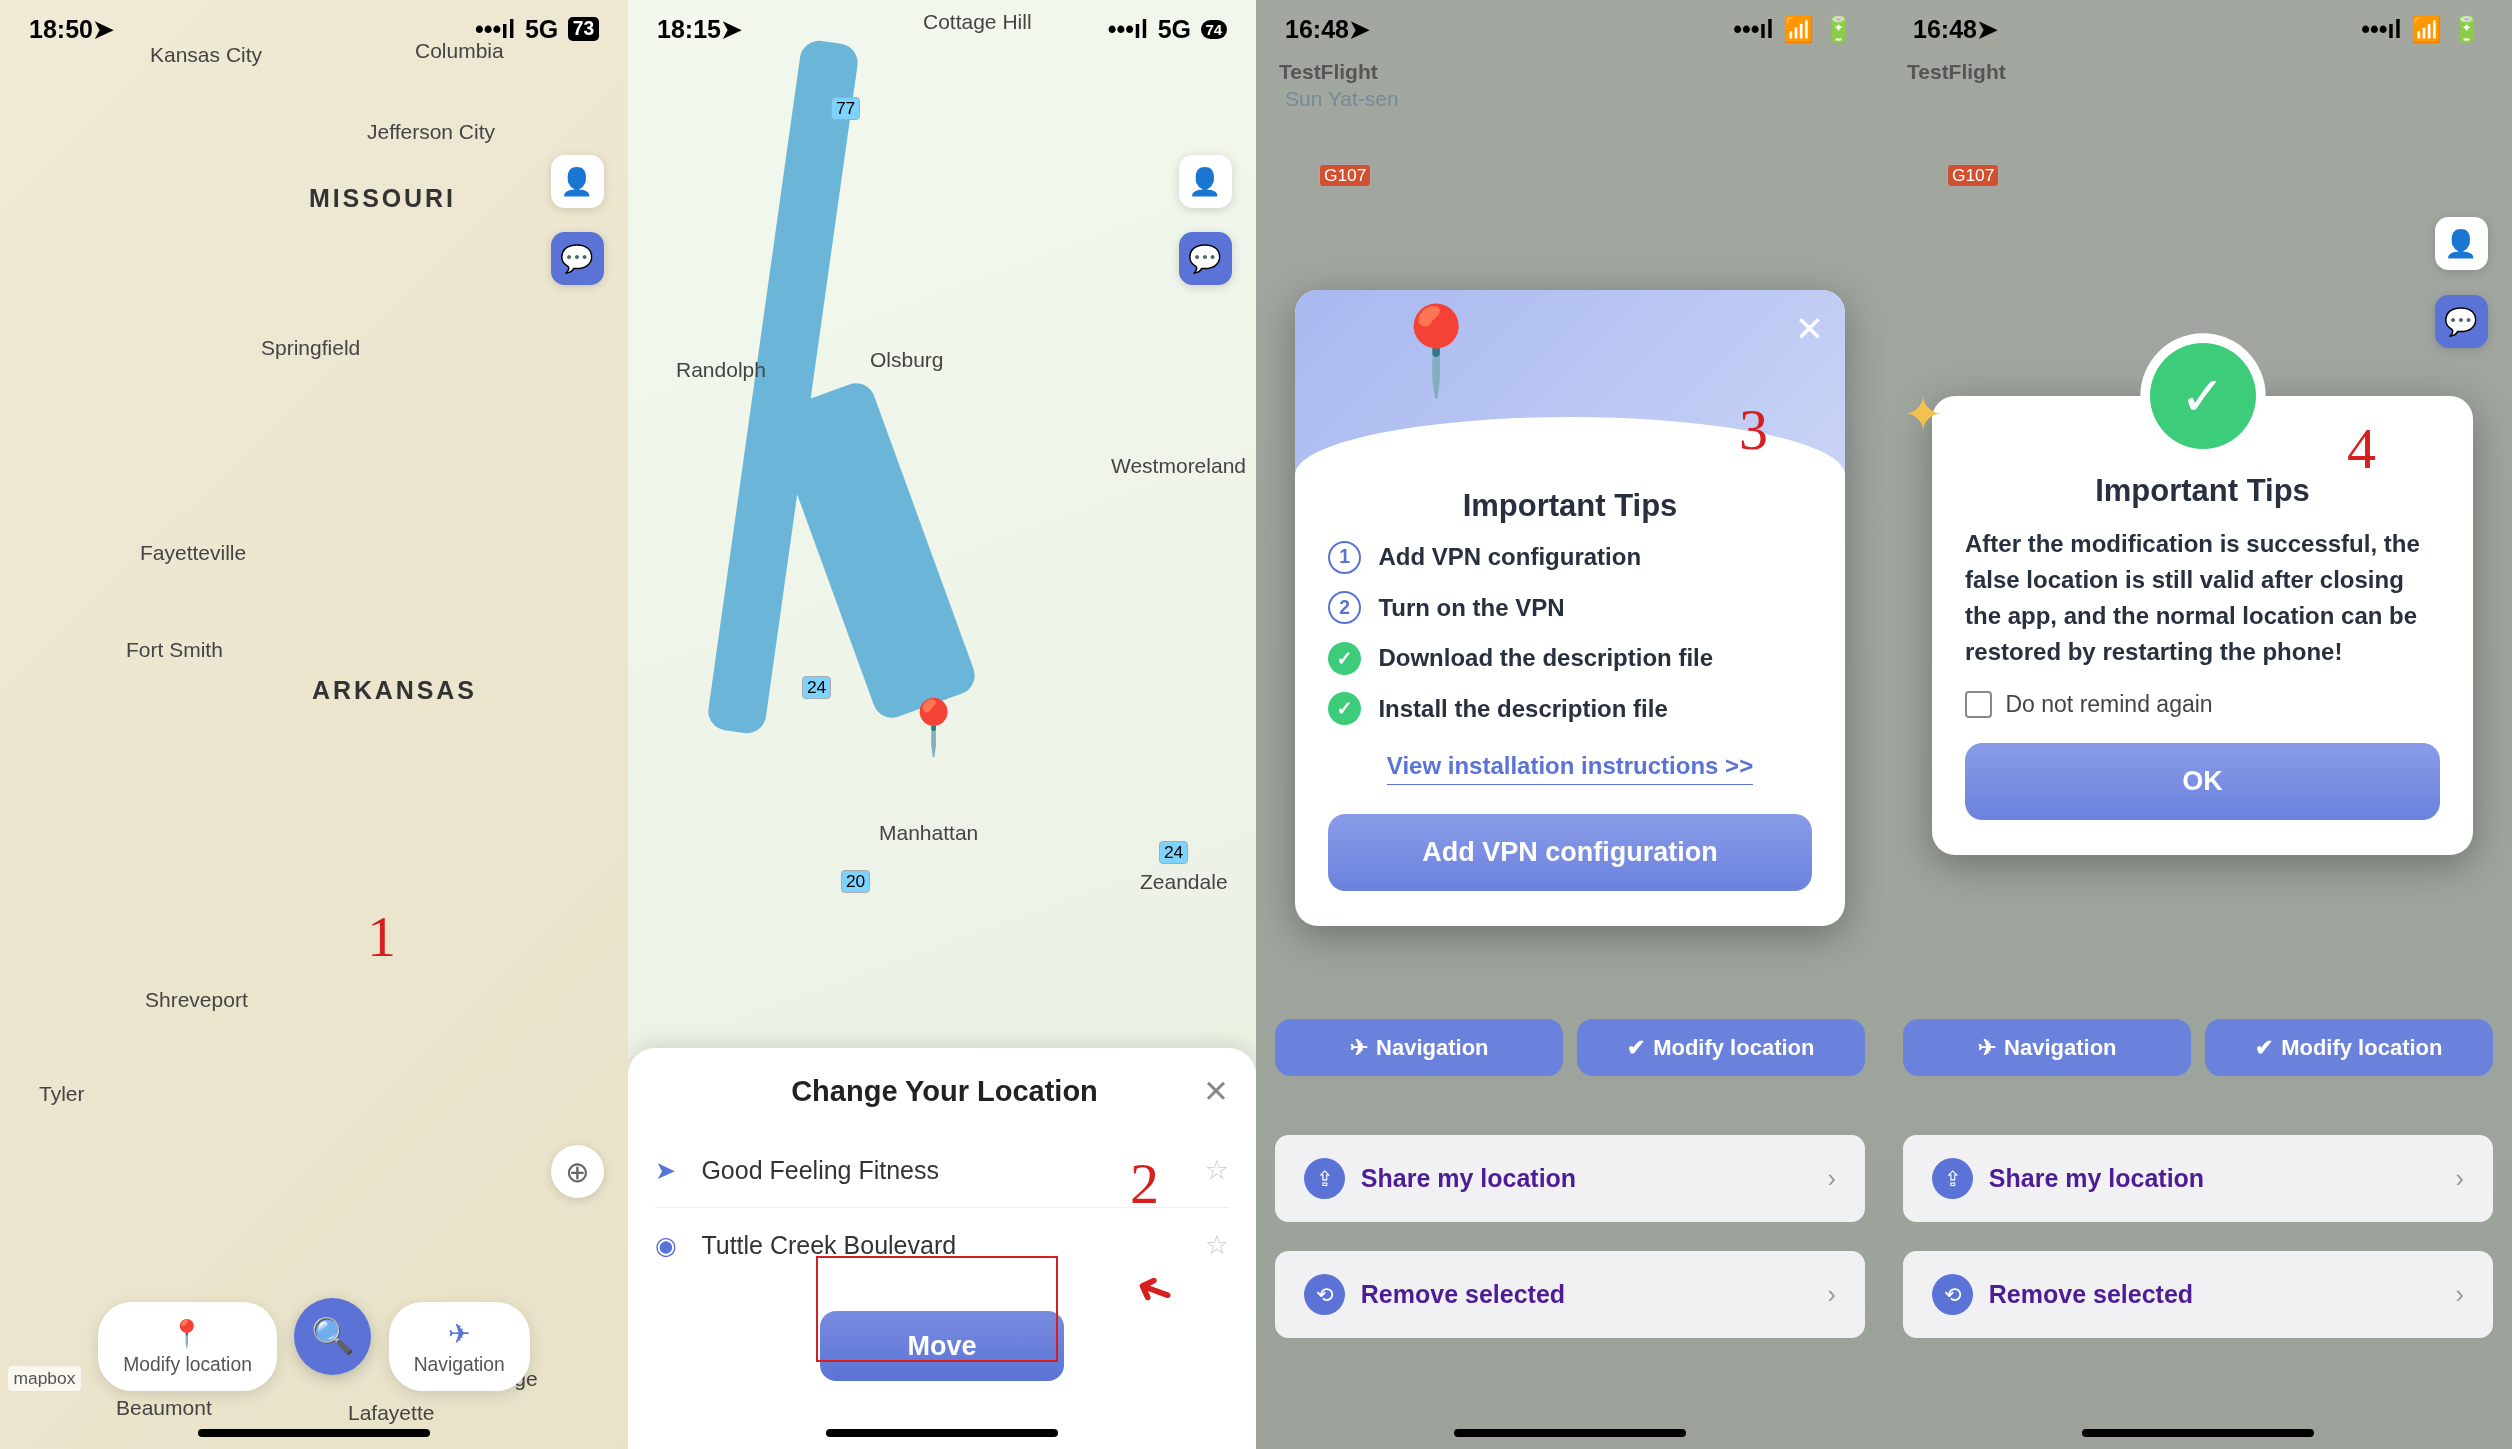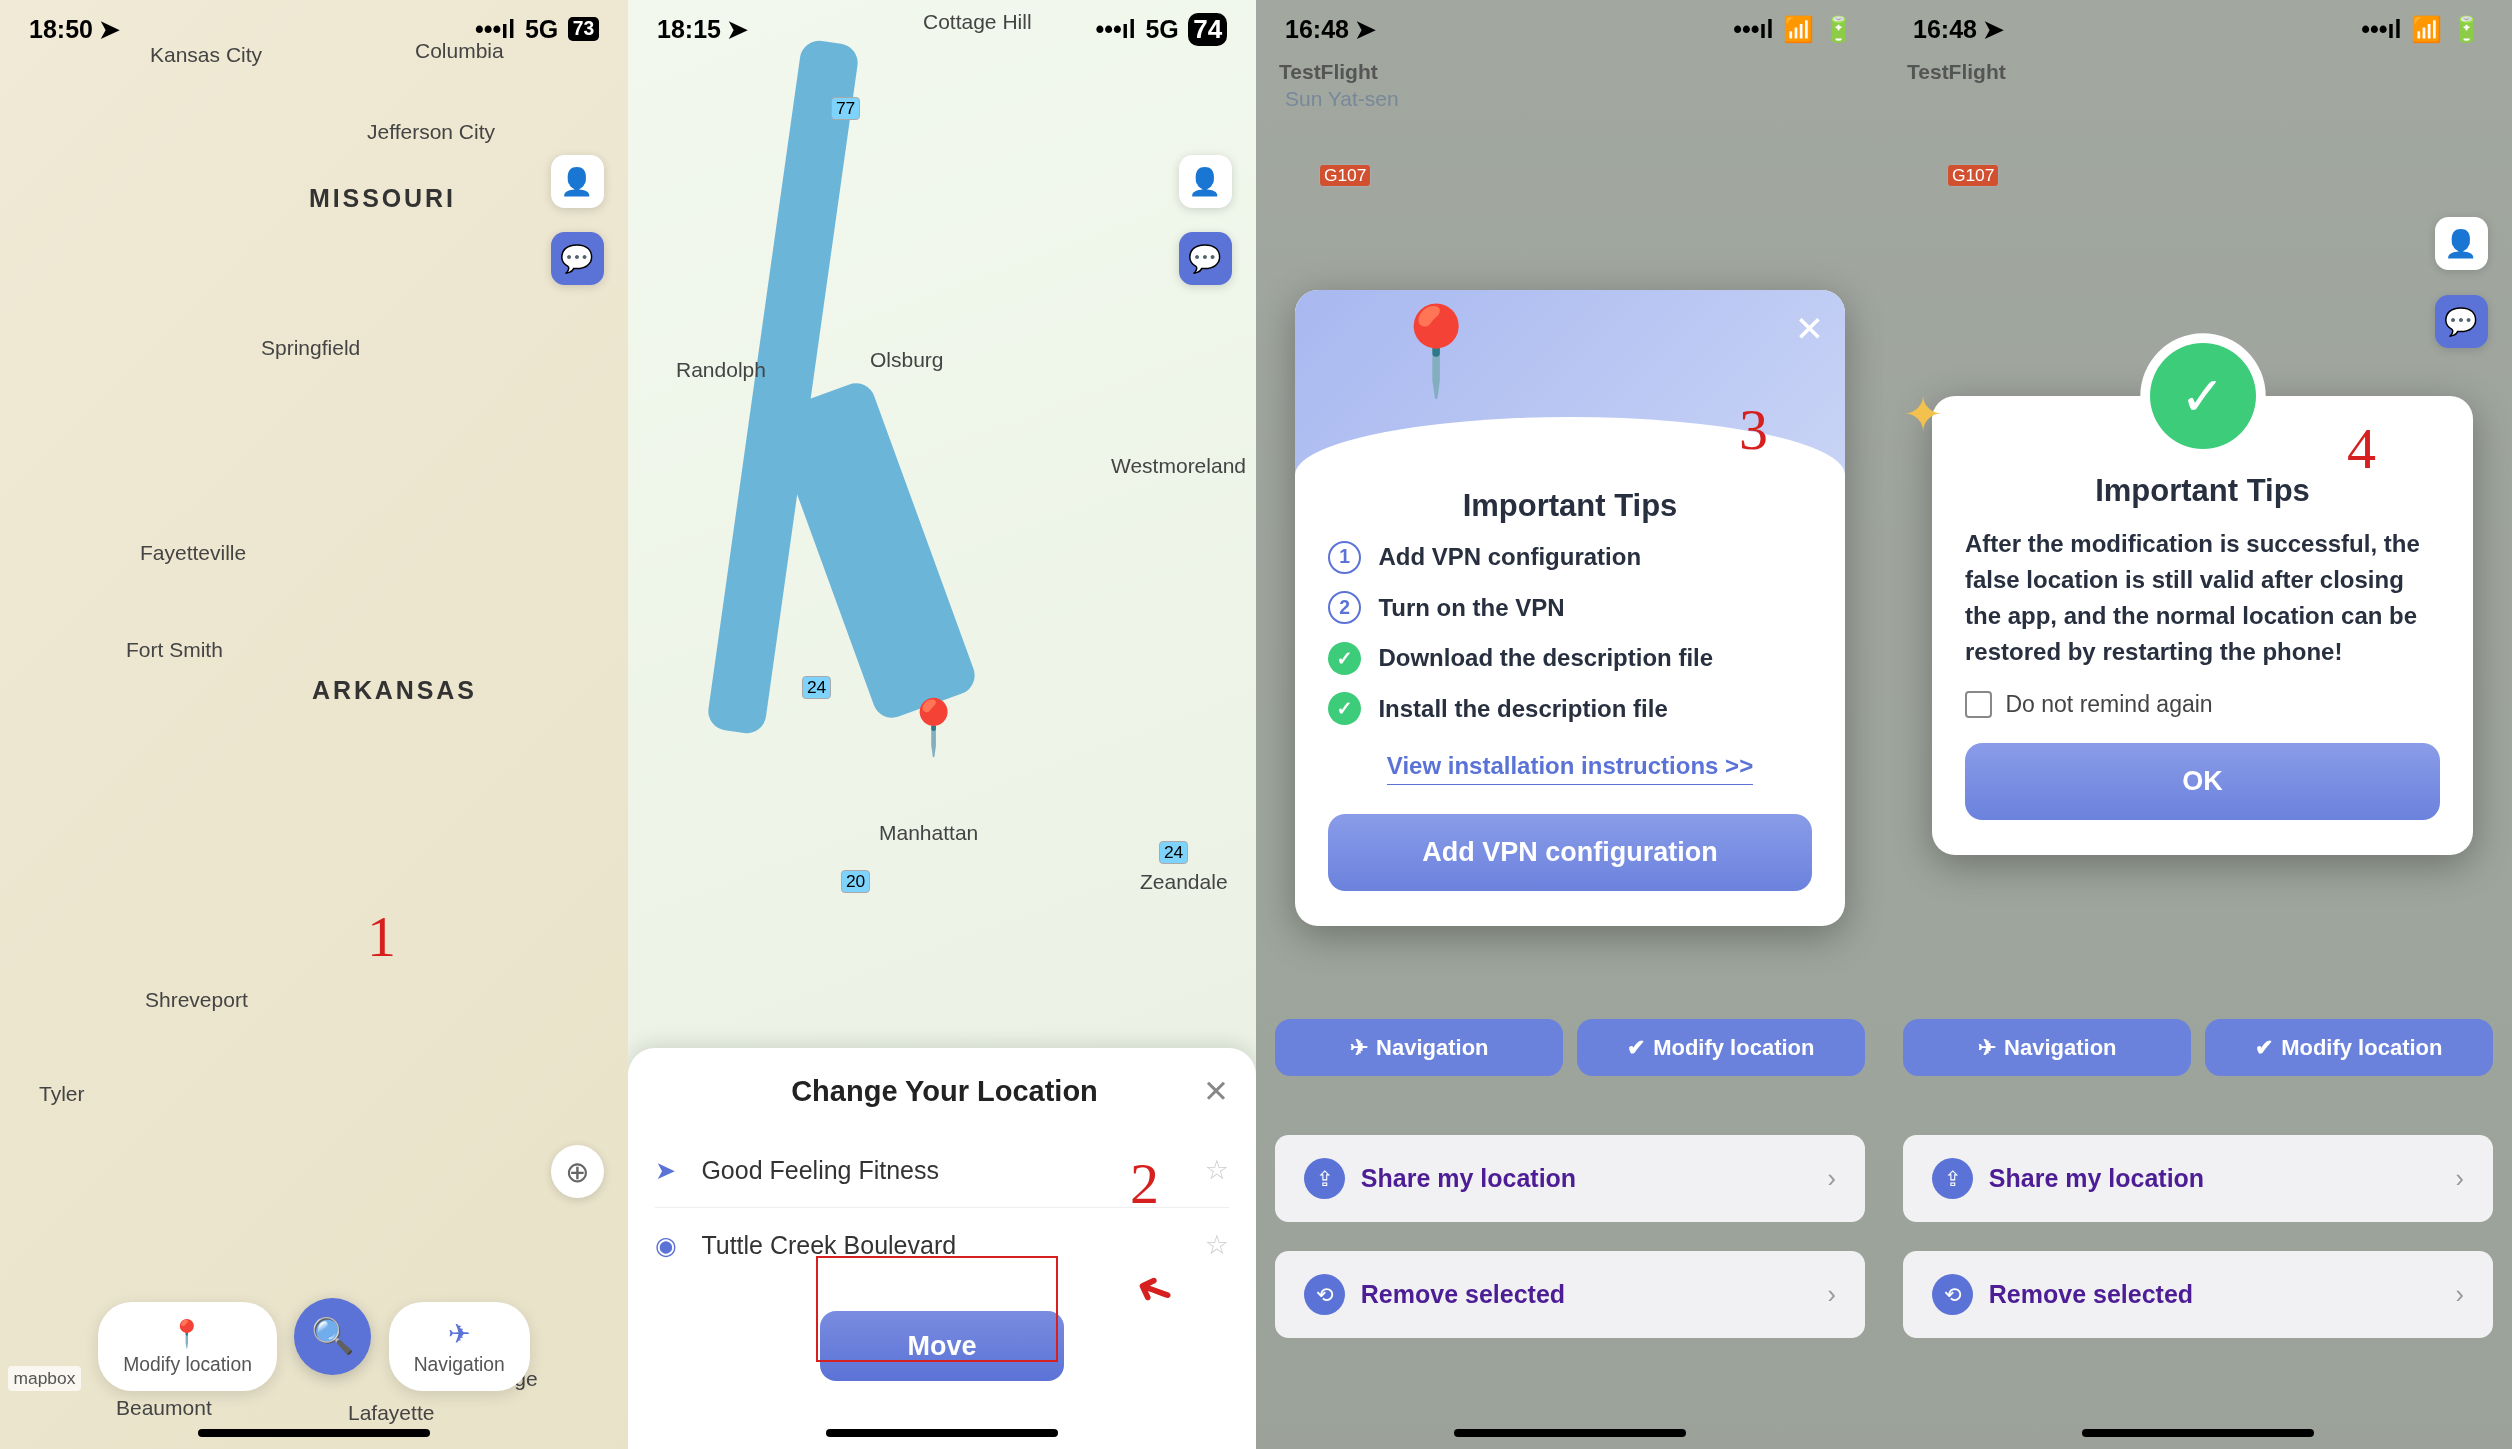"18:50" .status-left { gap: 6px -> 0 }
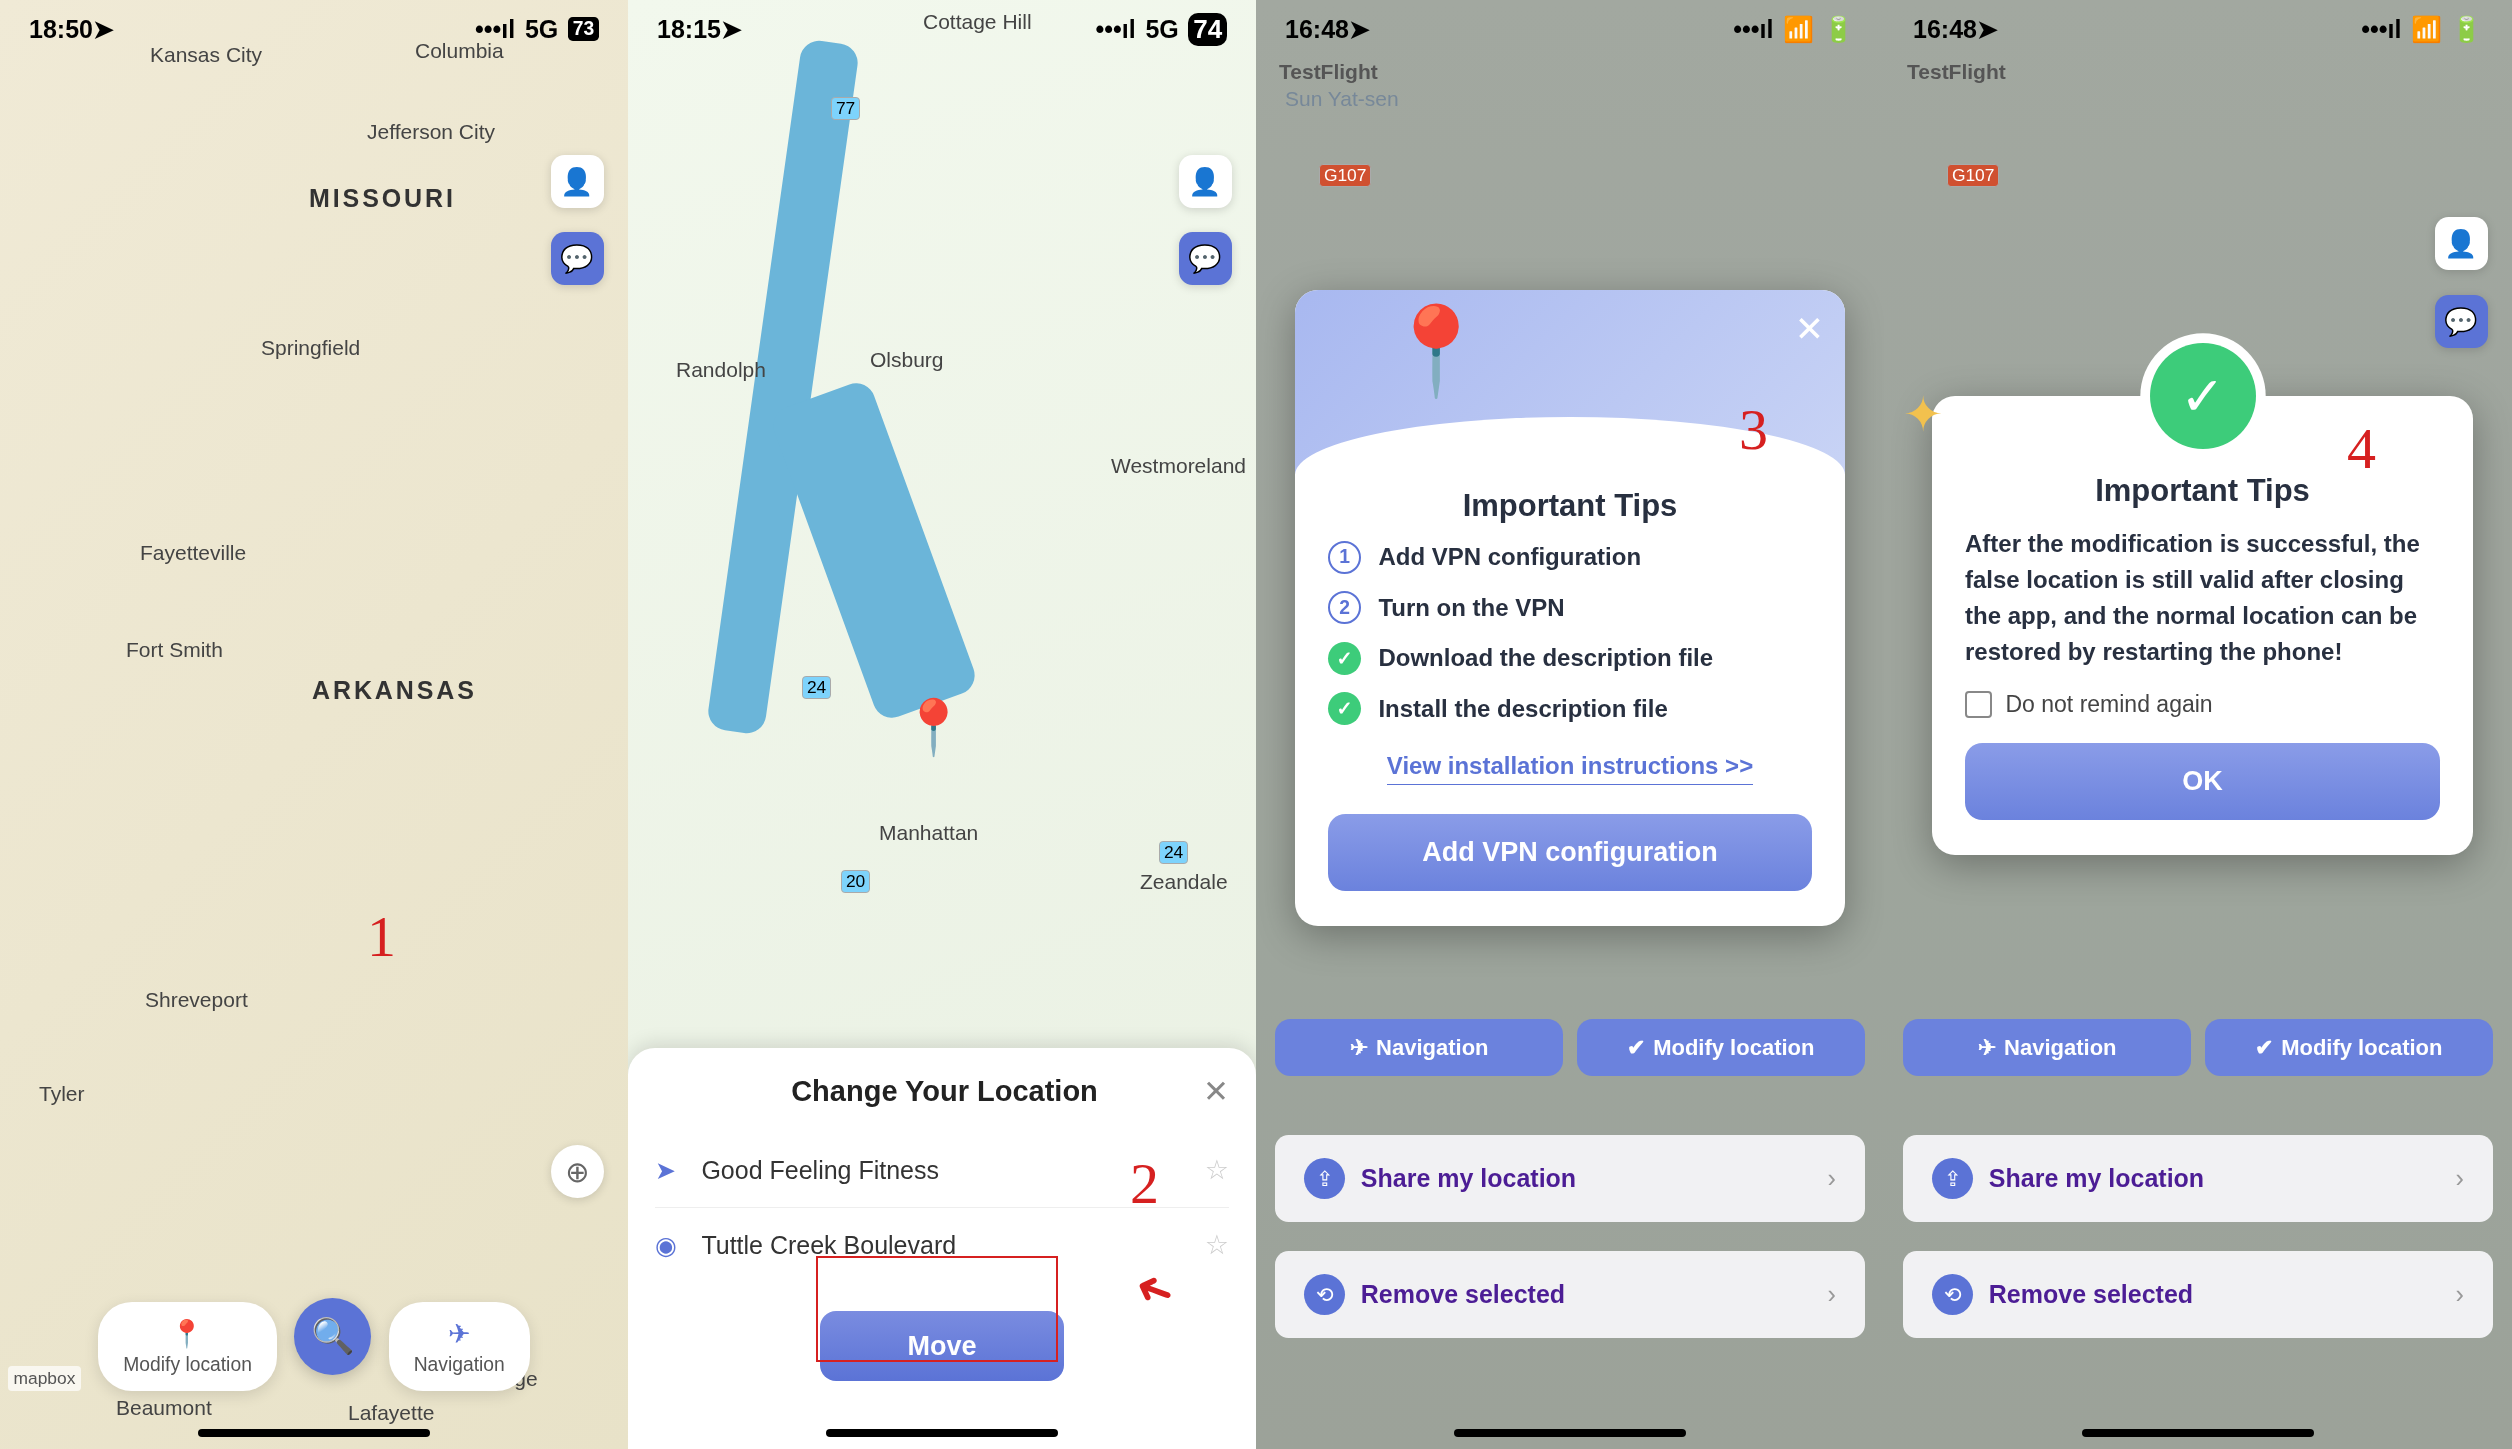"74" span { font-size: 26px -> 15px }
